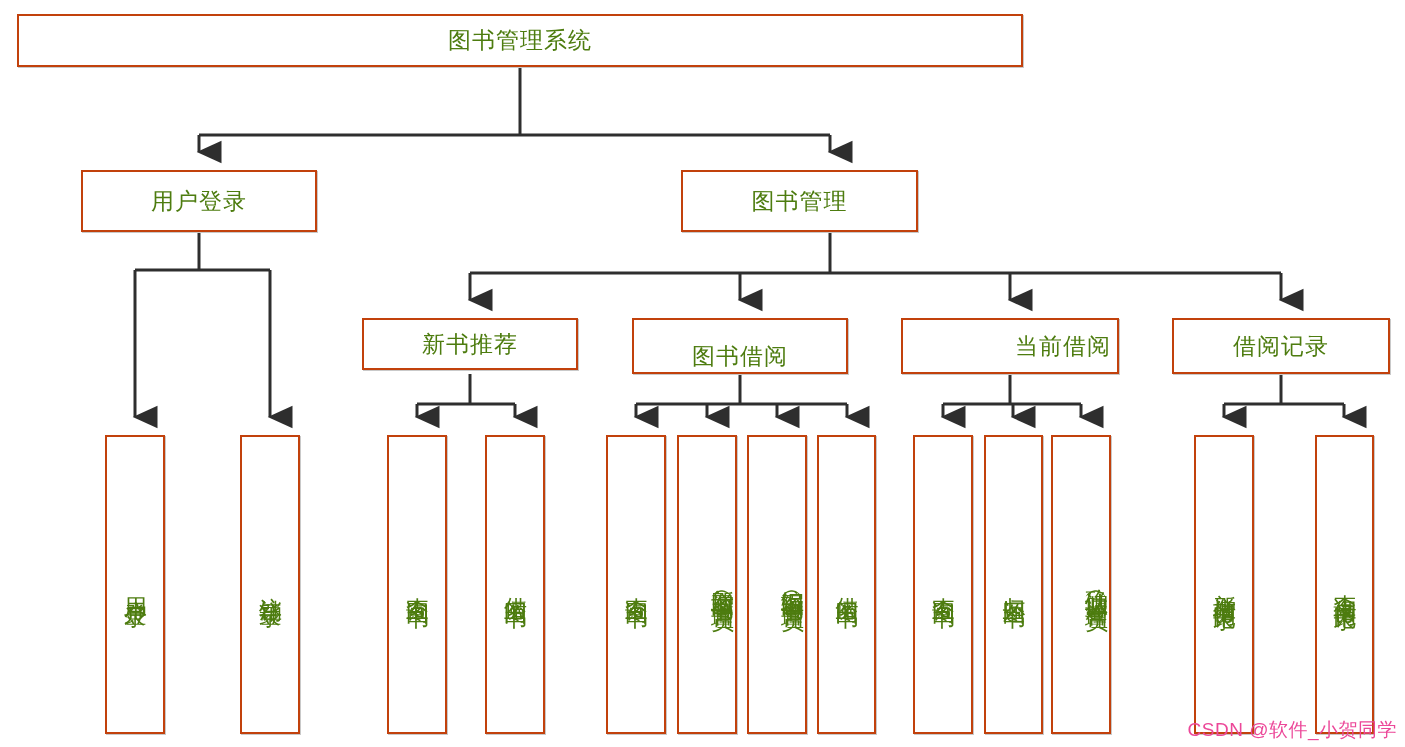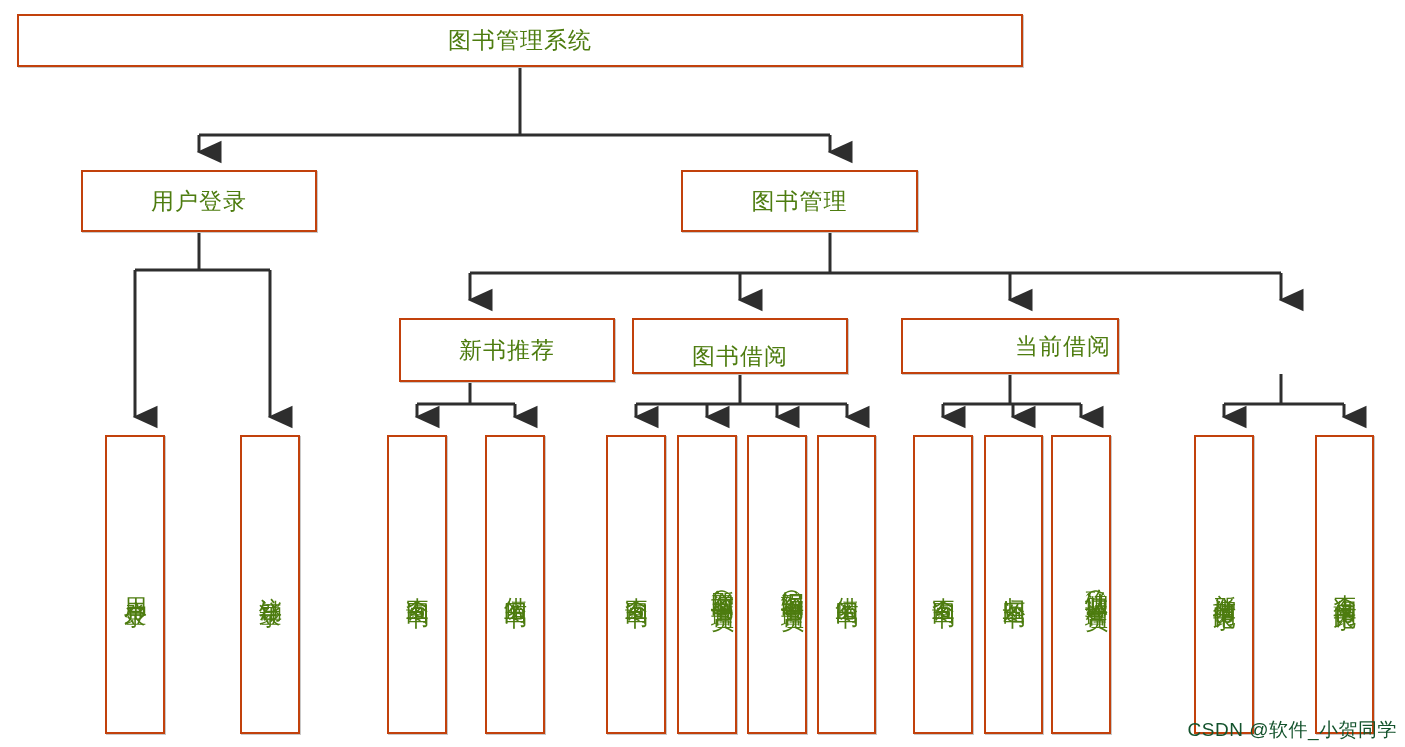"新书推荐" div.node { height: 64px -> 52px; margin-left: 37px -> none }
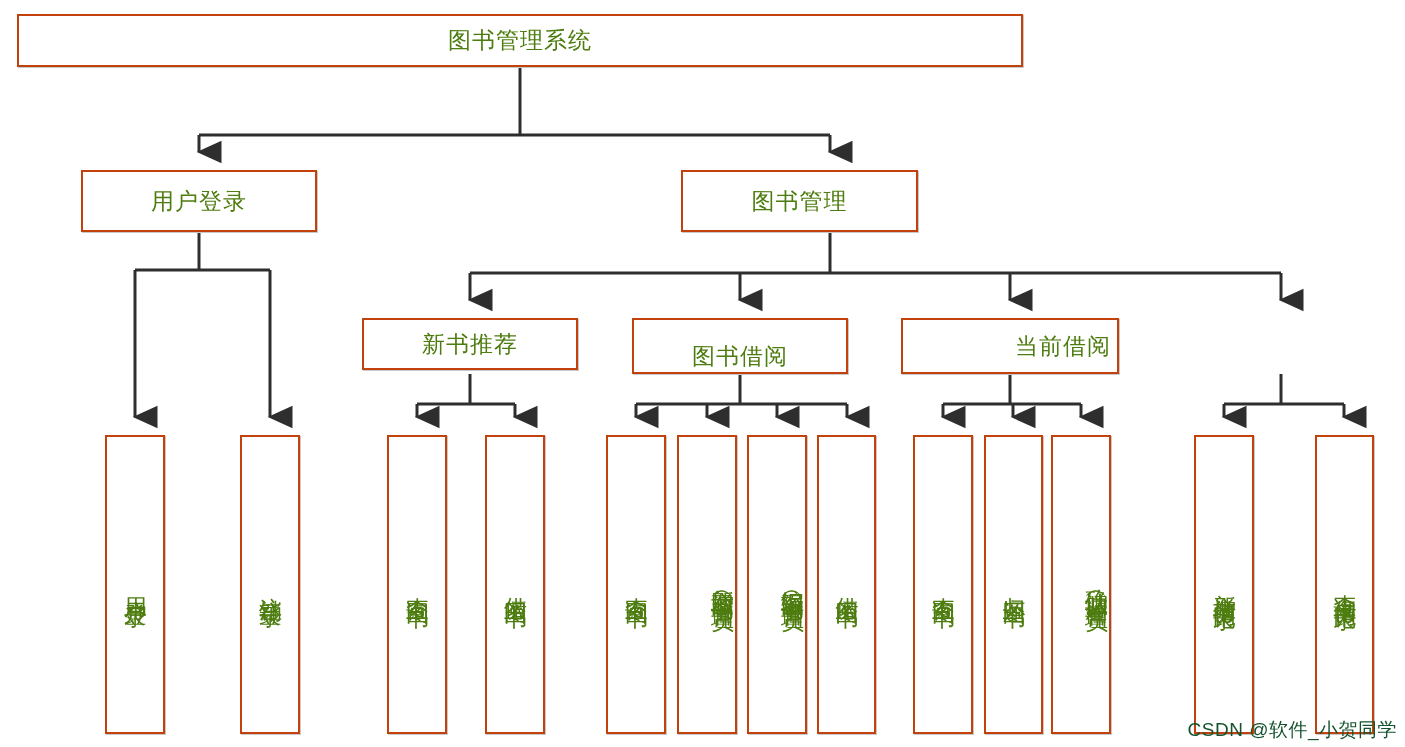"借阅记录" div.node { html: none -> <div> <span>借阅记录</span> </div> }
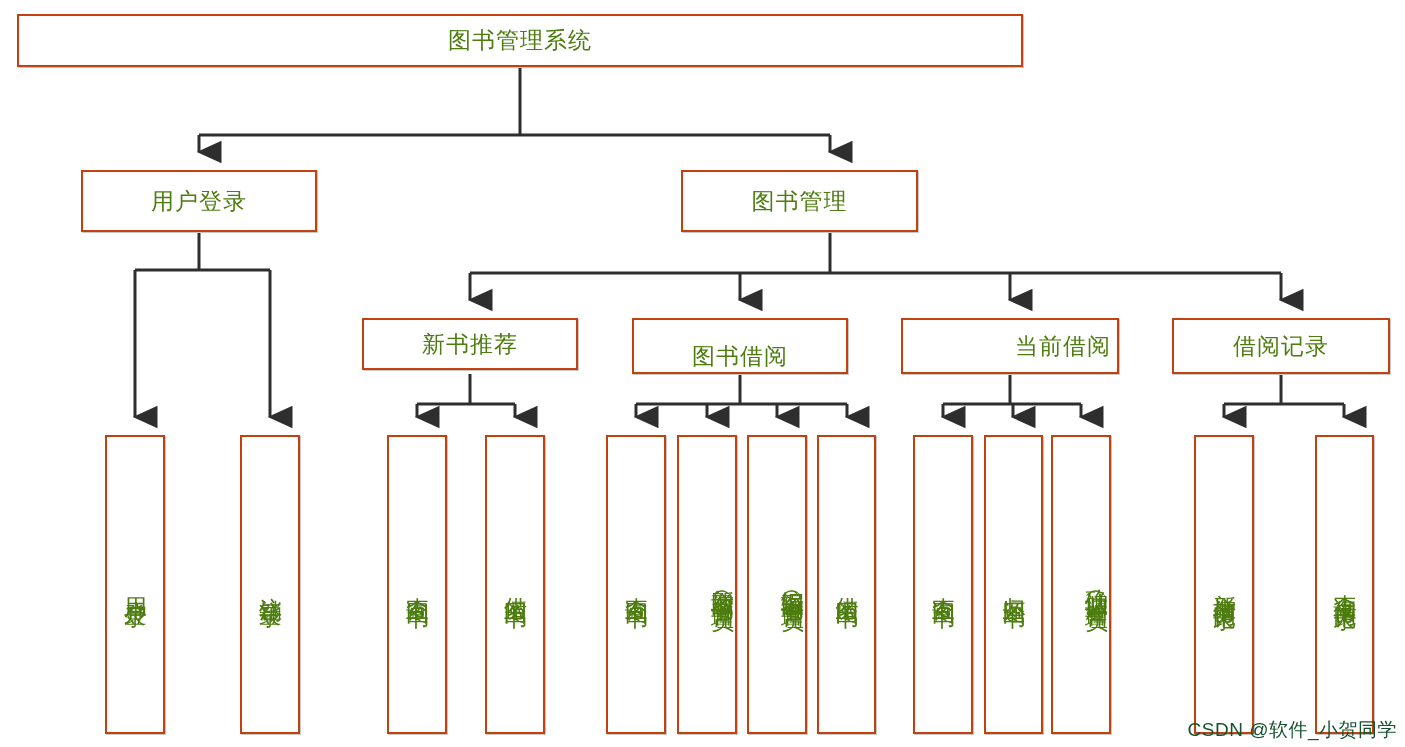"CSDN @软件_小贺同学" #watermark { color: #14532d -> #ec4899 }
